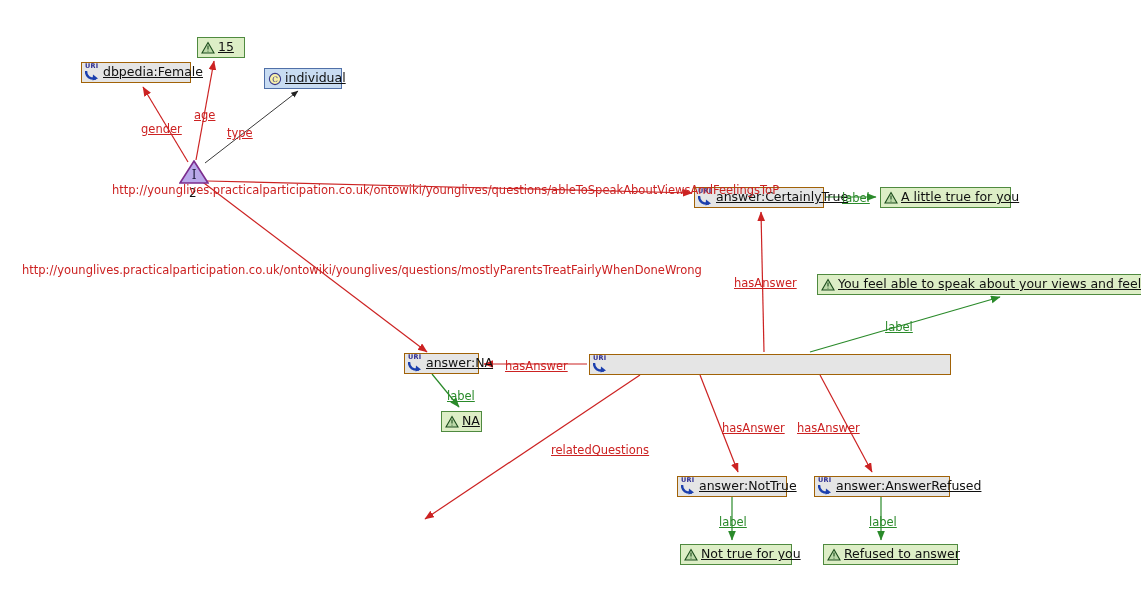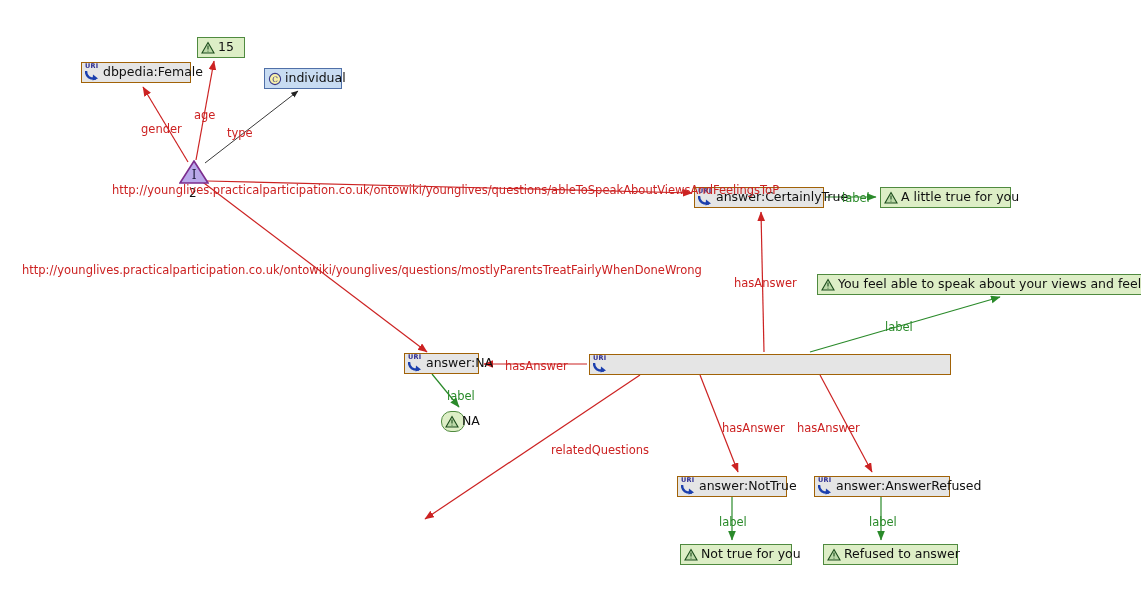"15" .node-label { text-decoration: none -> underline }
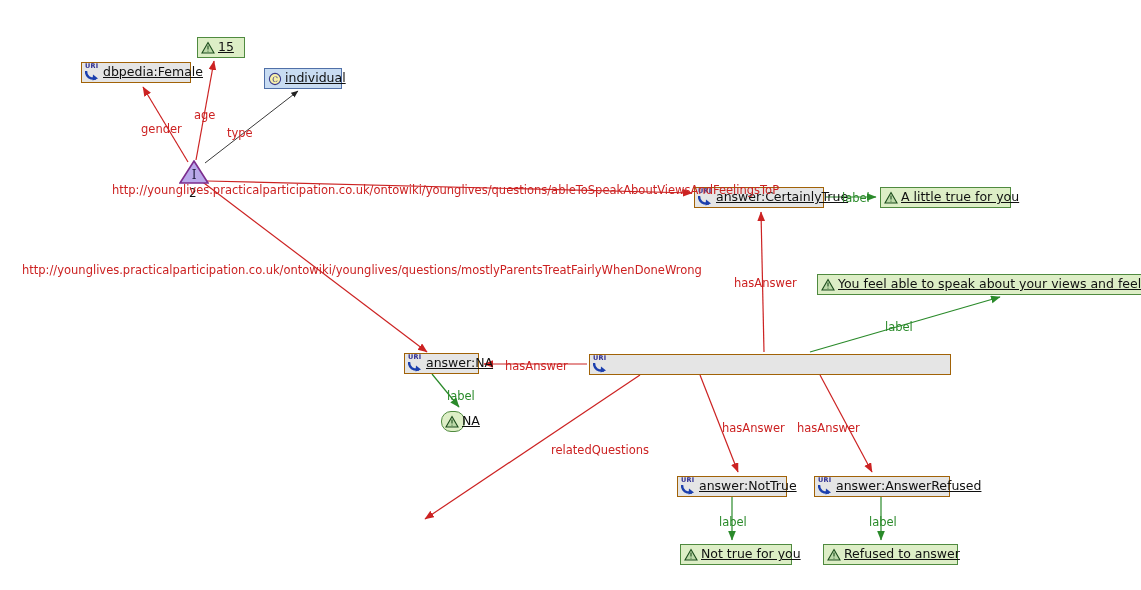"age" .edge-label { text-decoration: none -> underline }
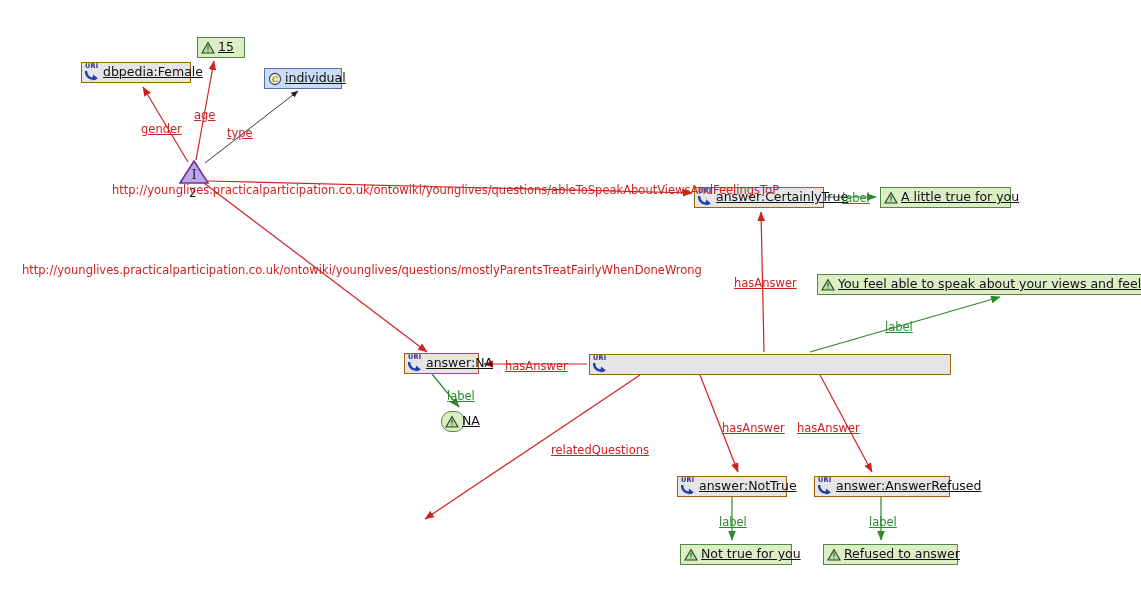"NA" div.node { border-radius: 10px -> none; width: 24px -> 41px }
